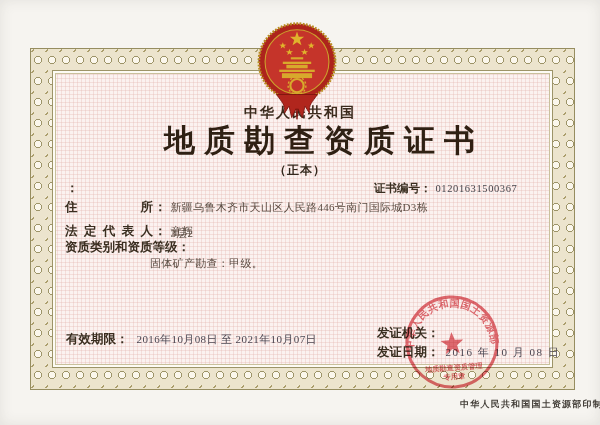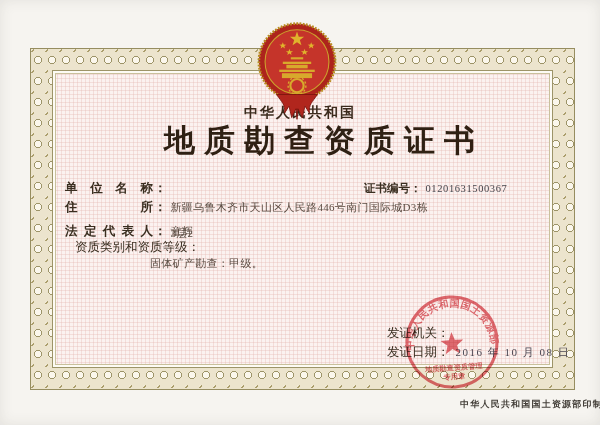"（正本）" div.copy-type { html: none -> <div>（正本）</div> }
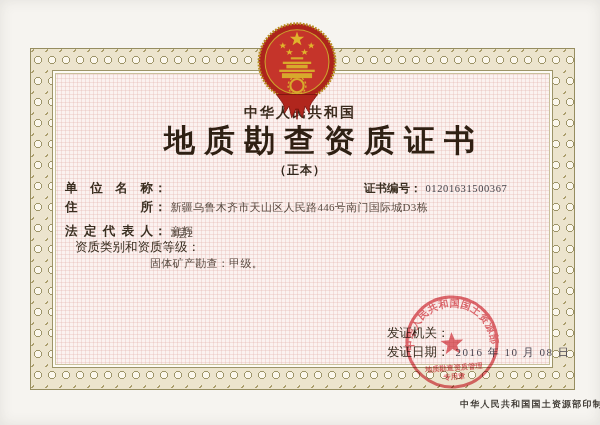"单位名称" span.flabel { html: <span>单位名称</span> -> none }
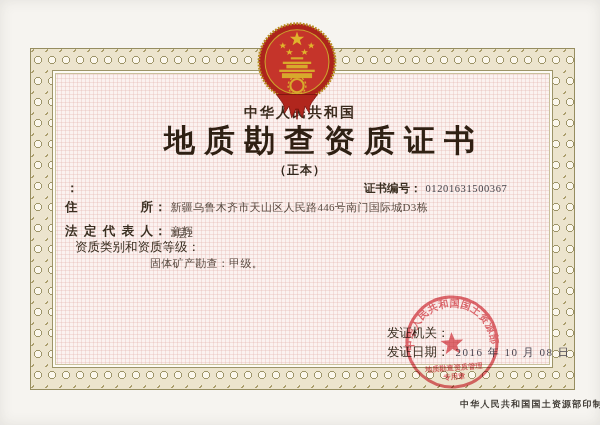"证书编号：" div.row { left: 364px -> 374px }
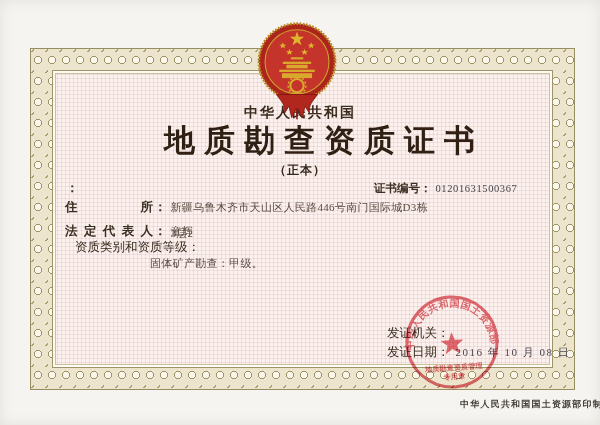"资质类别和资质等级：" .boldlabel { font-weight: 400 -> 700; margin-left: 10px -> none }
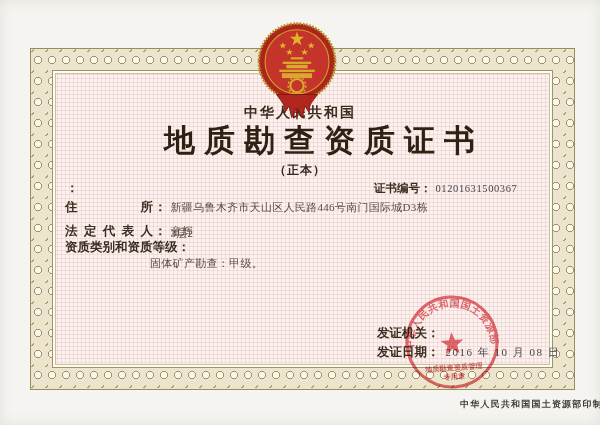"有效期限：" div.row { html: none -> <div> <span>有效期限：</span> <span>2016年10月08日 至 2021年10月07日</span> </div> }
